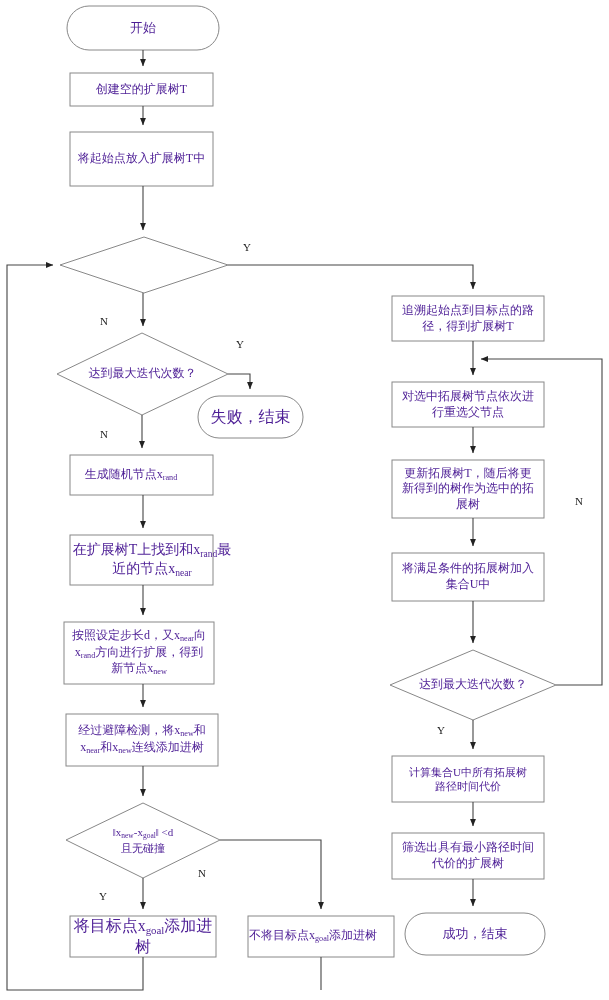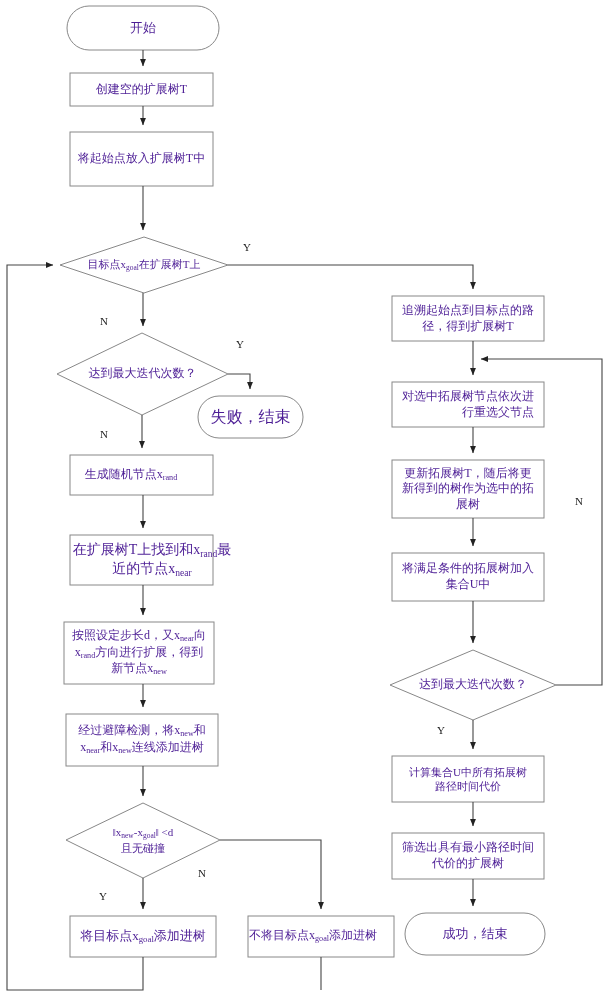"目标点xgoal在扩展树T上" div.node-text { html: <div> <span>目标点x<sub>goal</sub>在扩展树T上</span> </div> -> none }
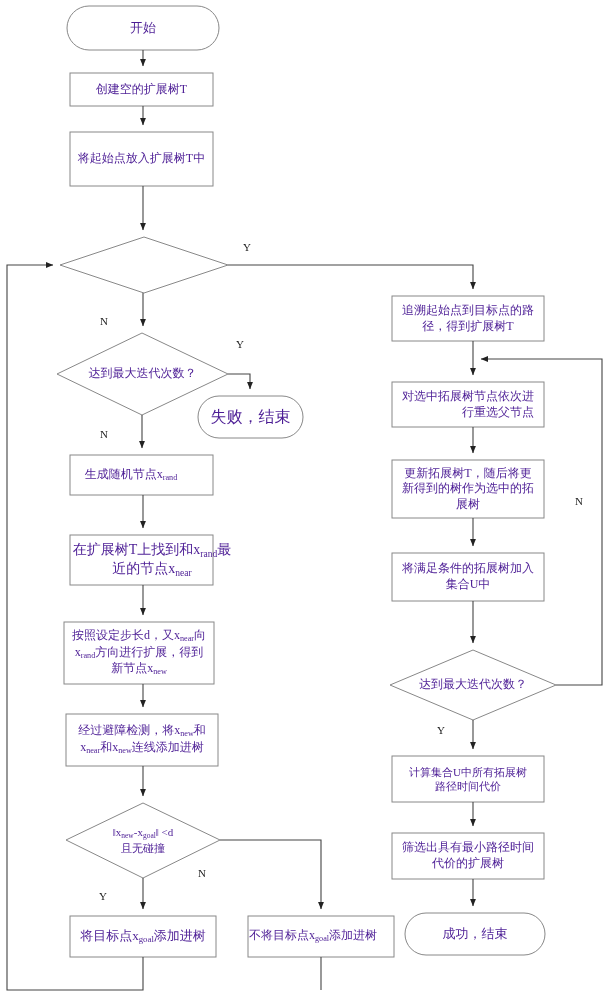"对选中拓展树节点依次进" div.node-text { text-align: right -> none }
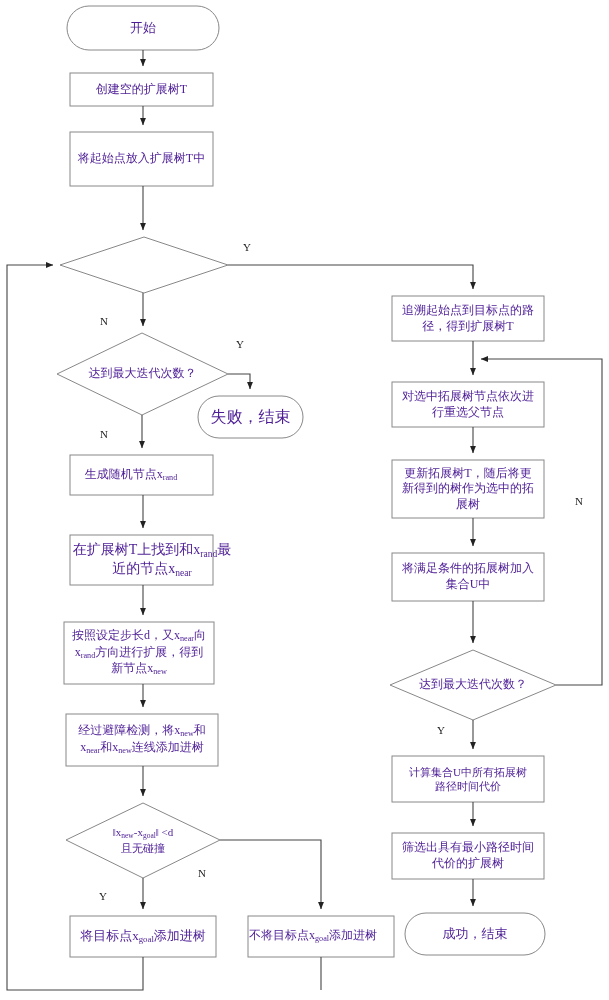"将目标点xgoal添加进树" div.node-text { font-size: 13px -> 16px }
